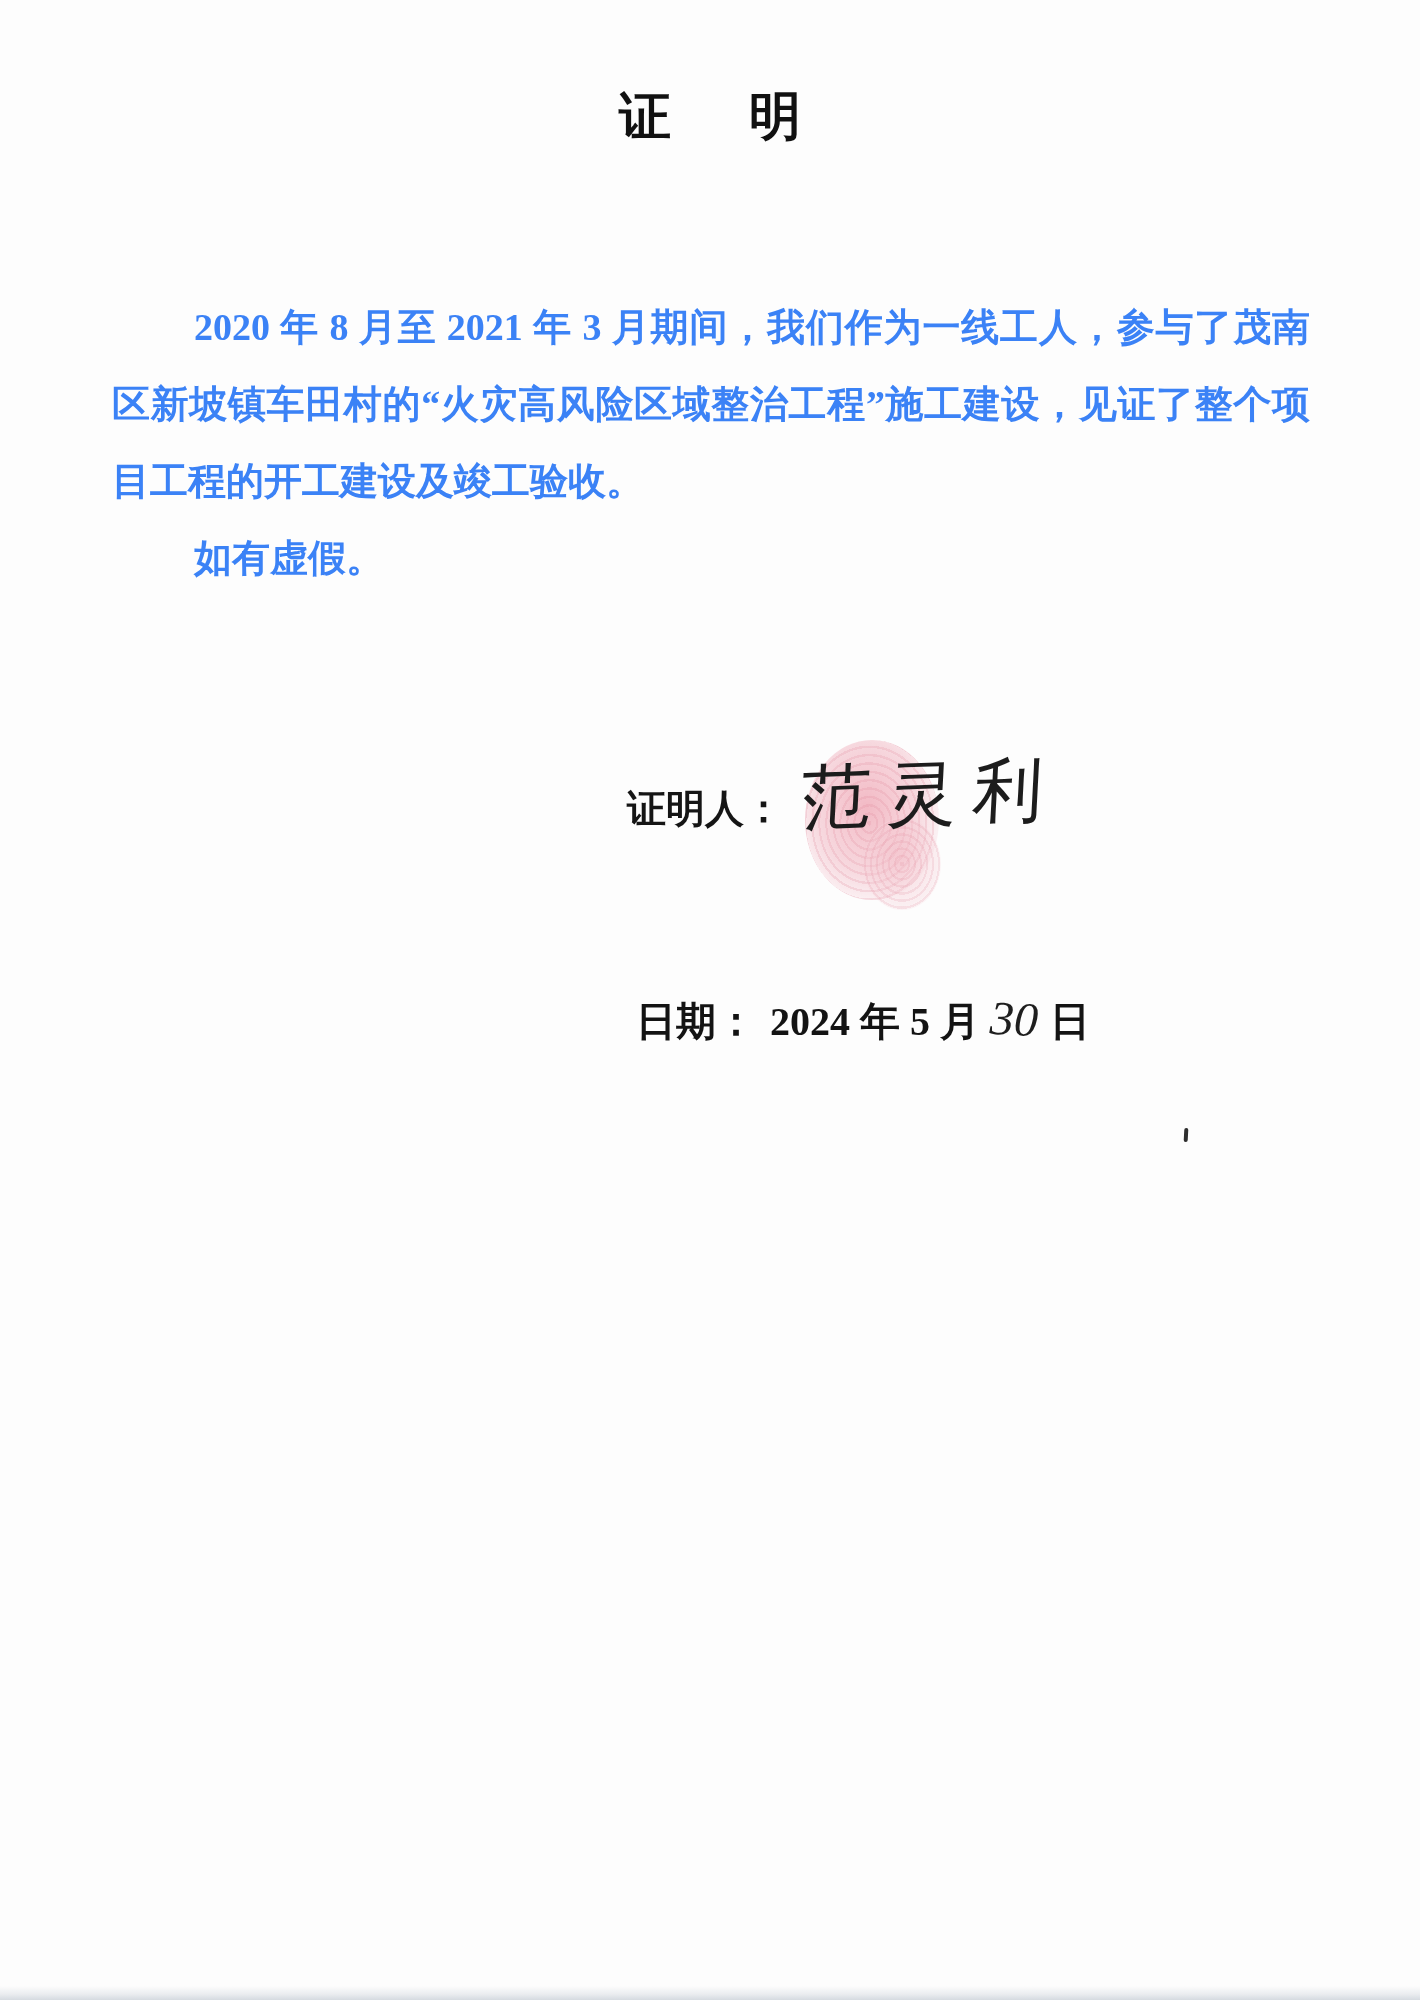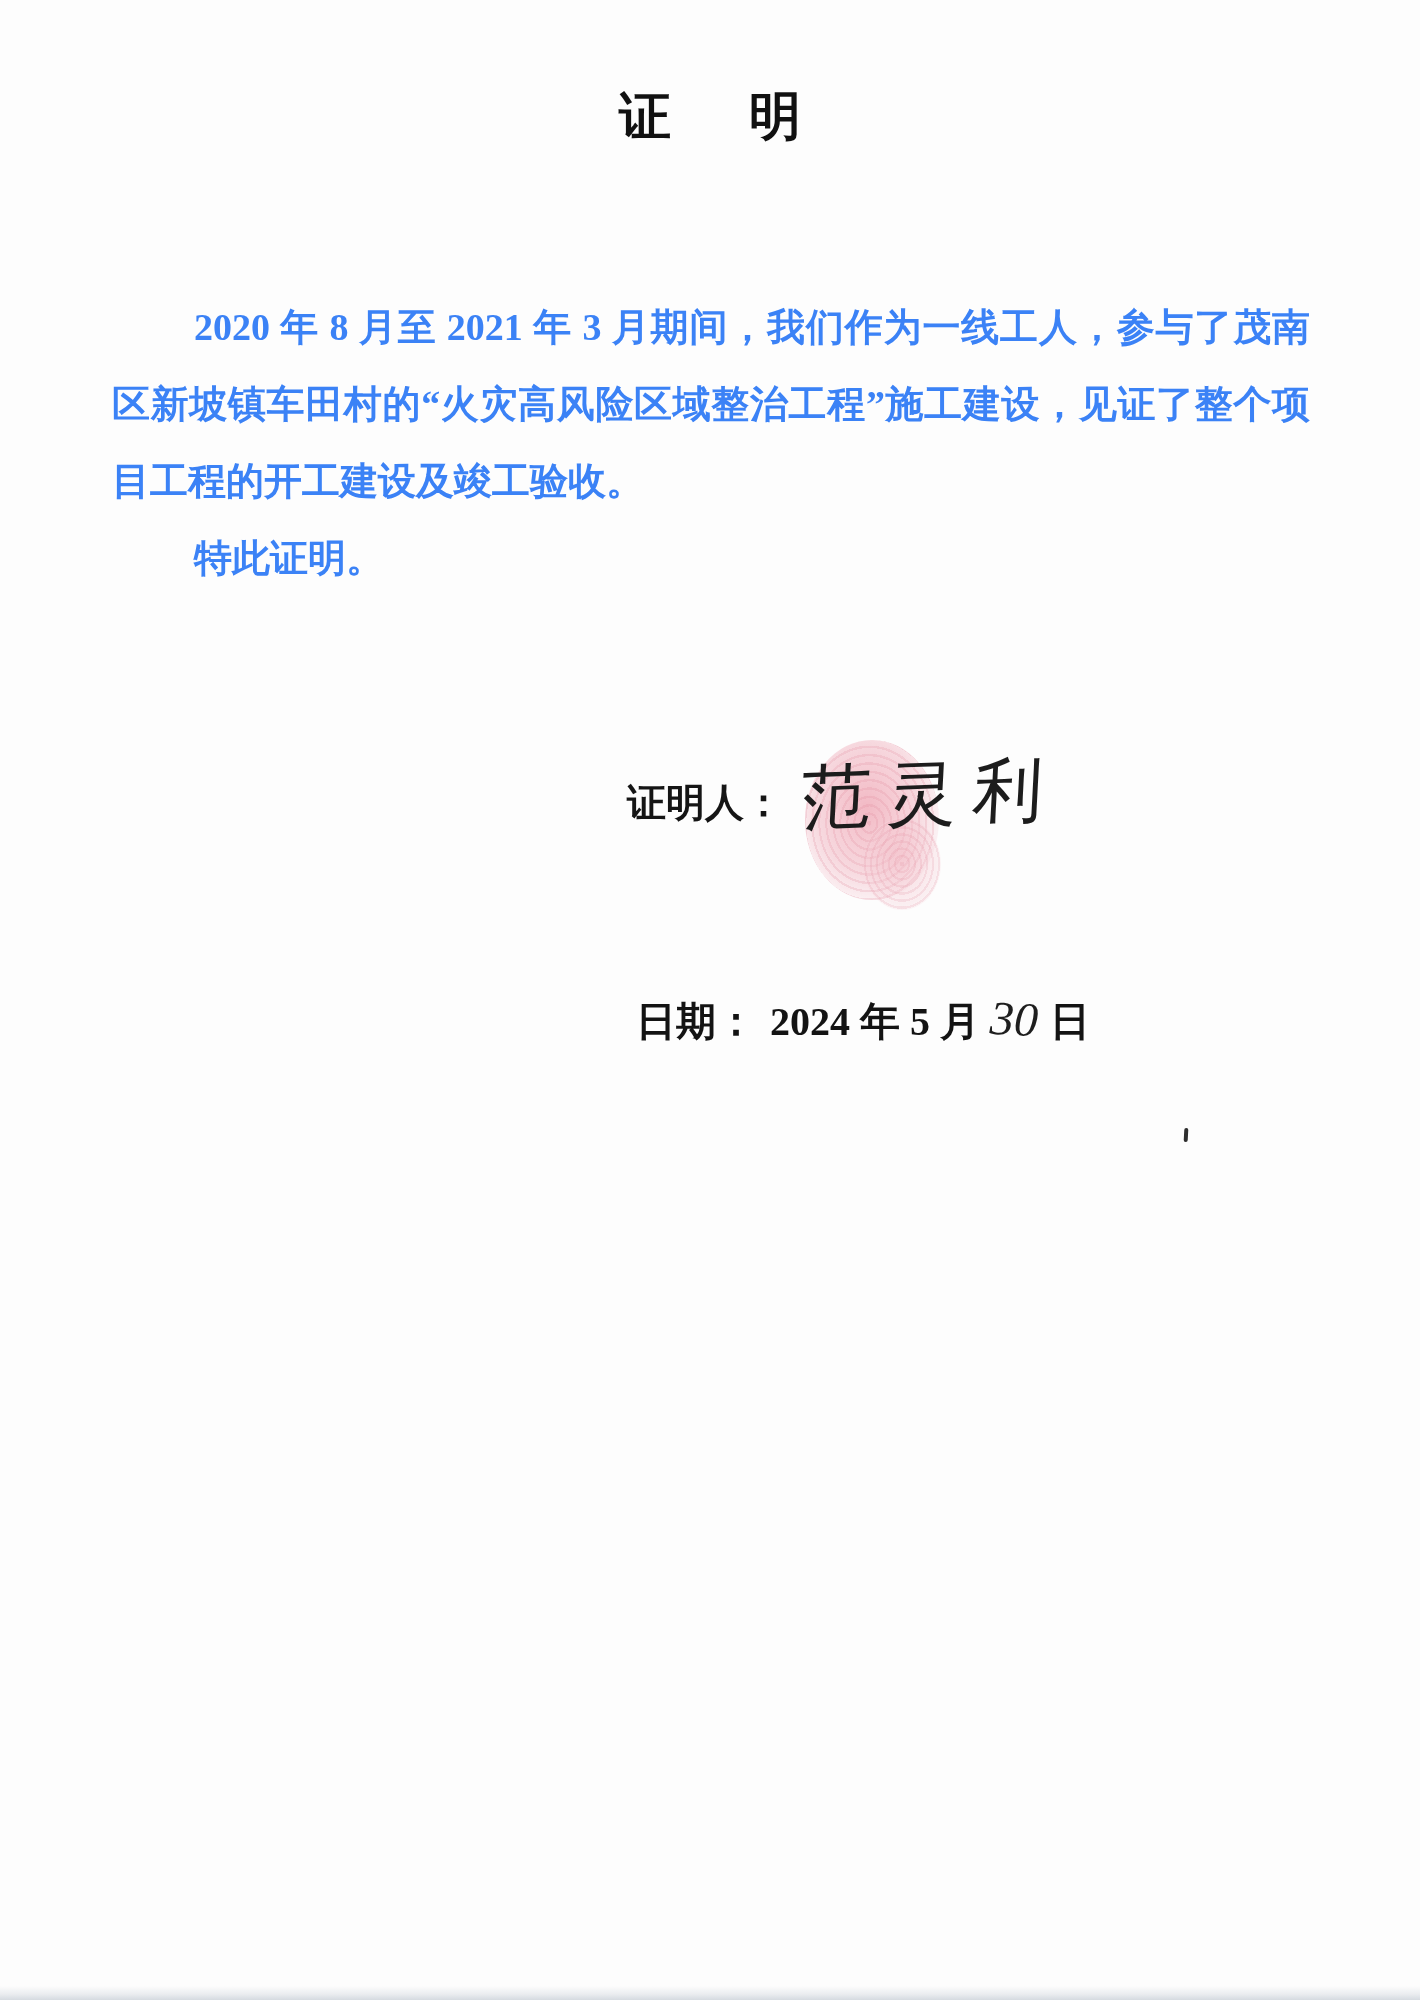"特此证明。" p { text: 特此证明 -> 如有虚假 }
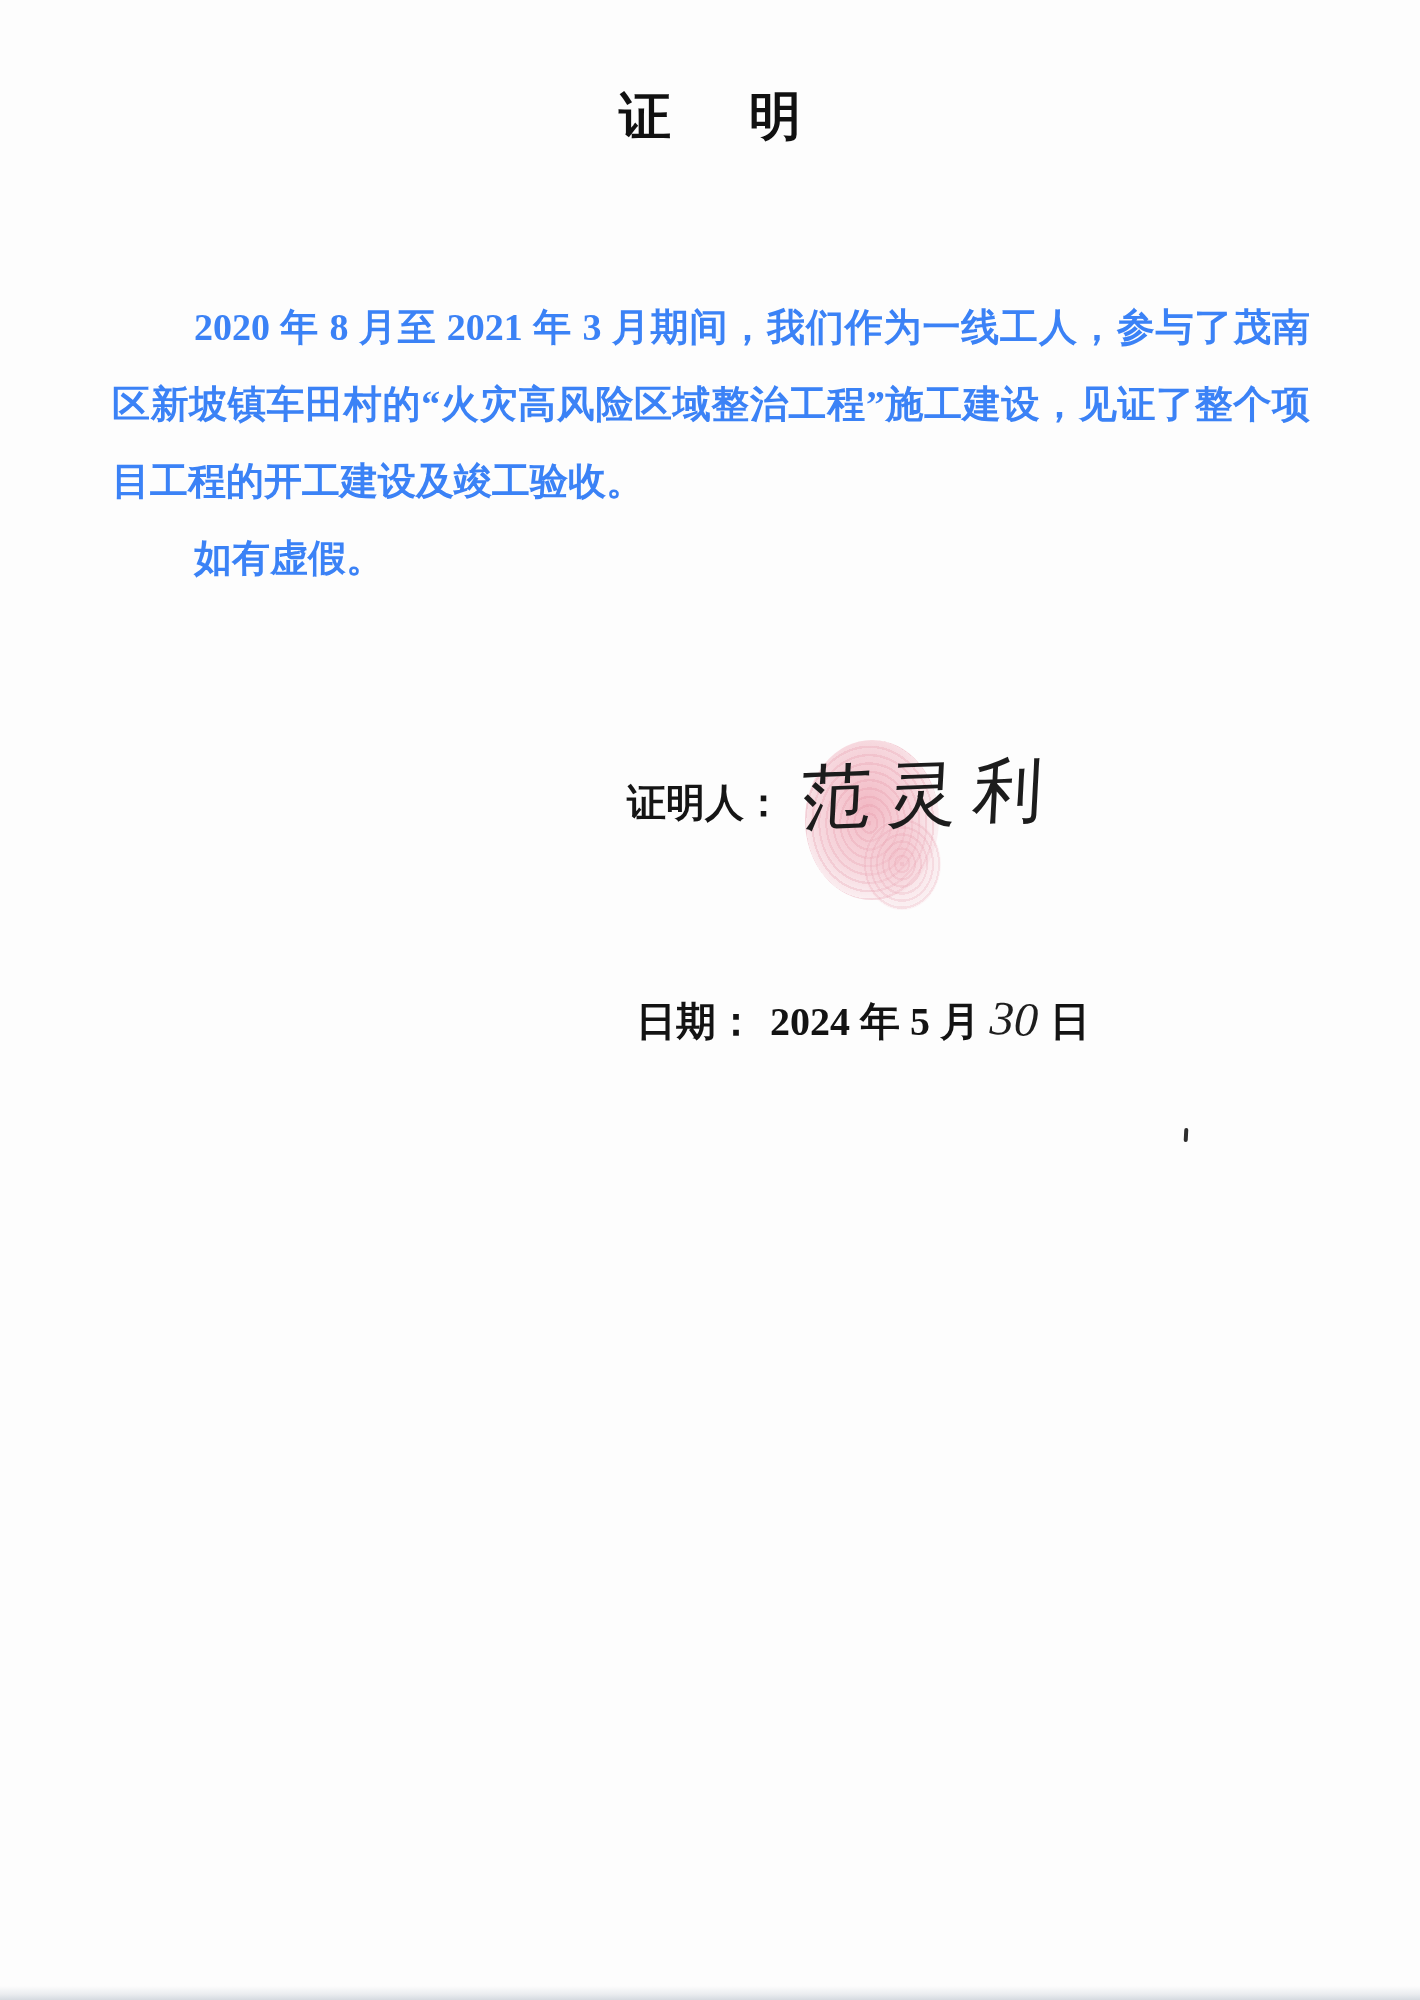"证明人：" .sig-row { align-items: center -> flex-end }
